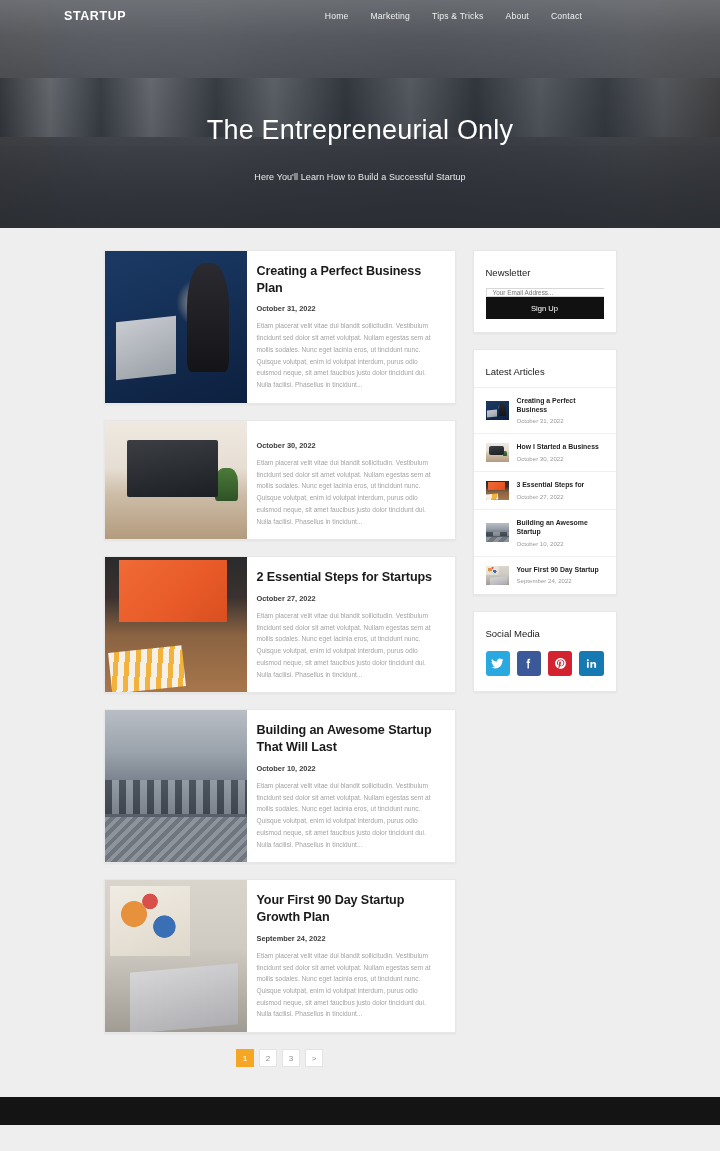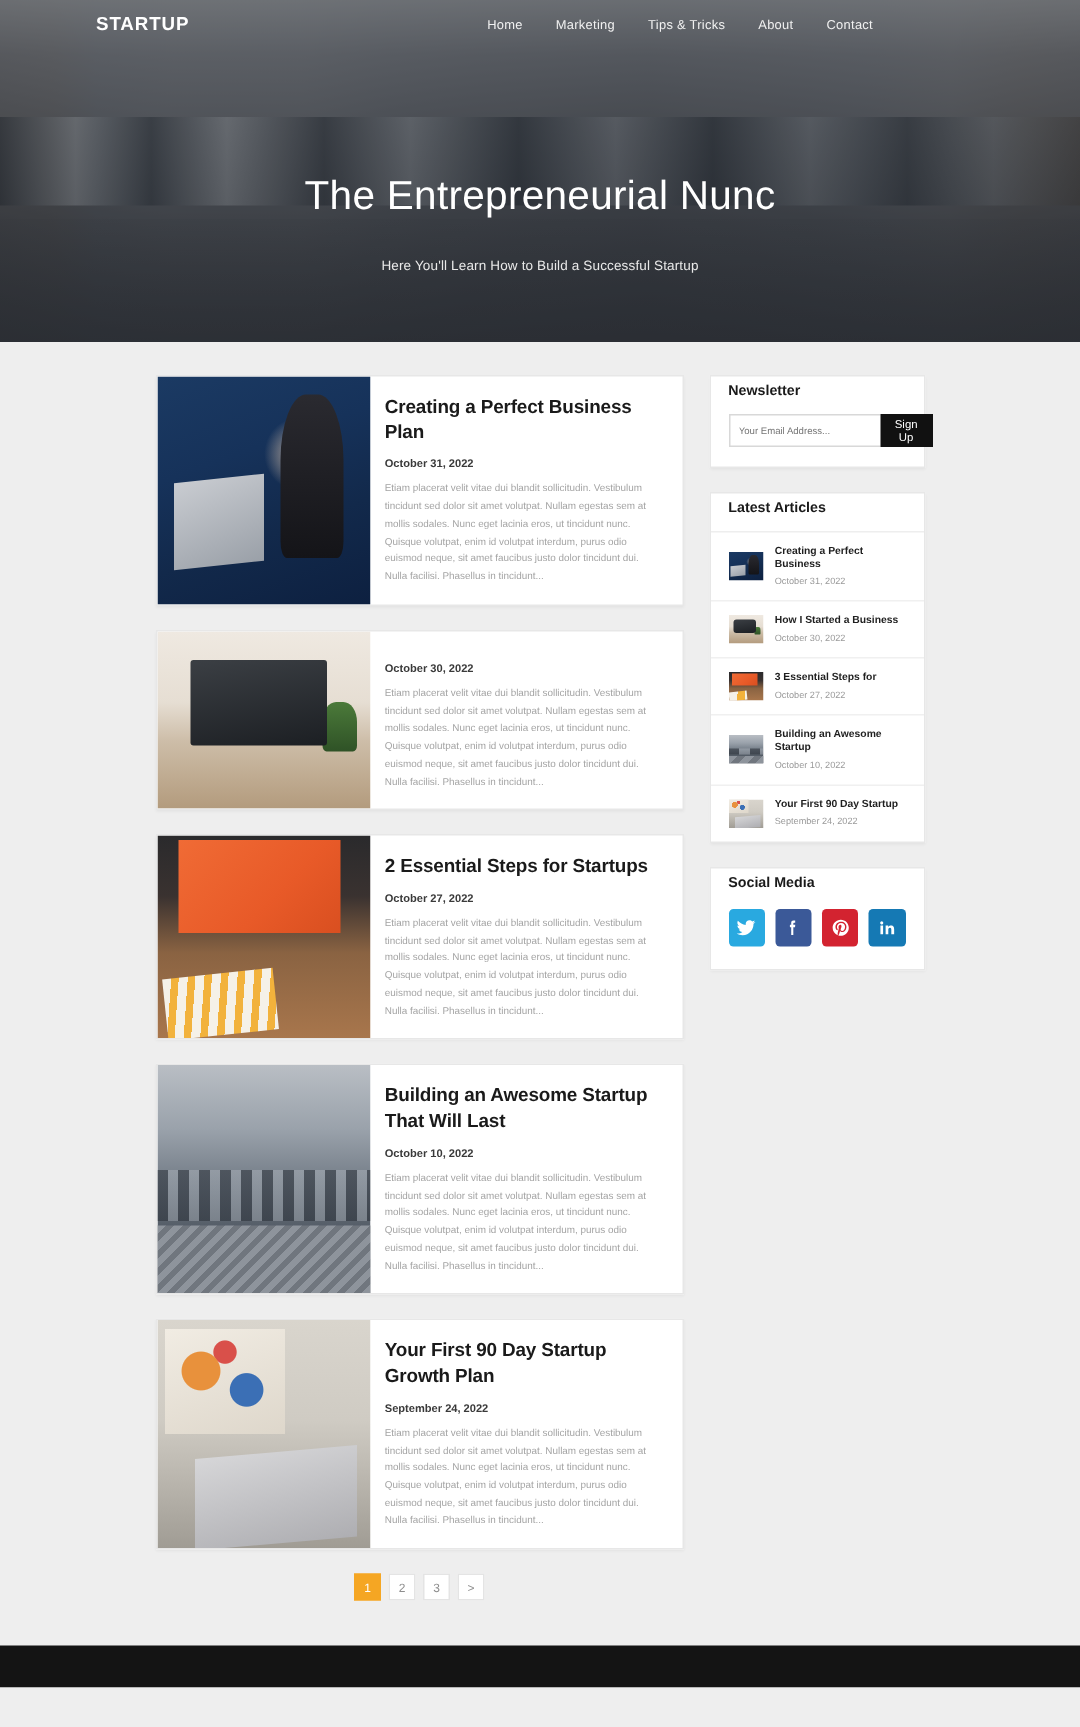"The Entrepreneurial Nunc" h1.hero-title { text: Nunc -> Only }
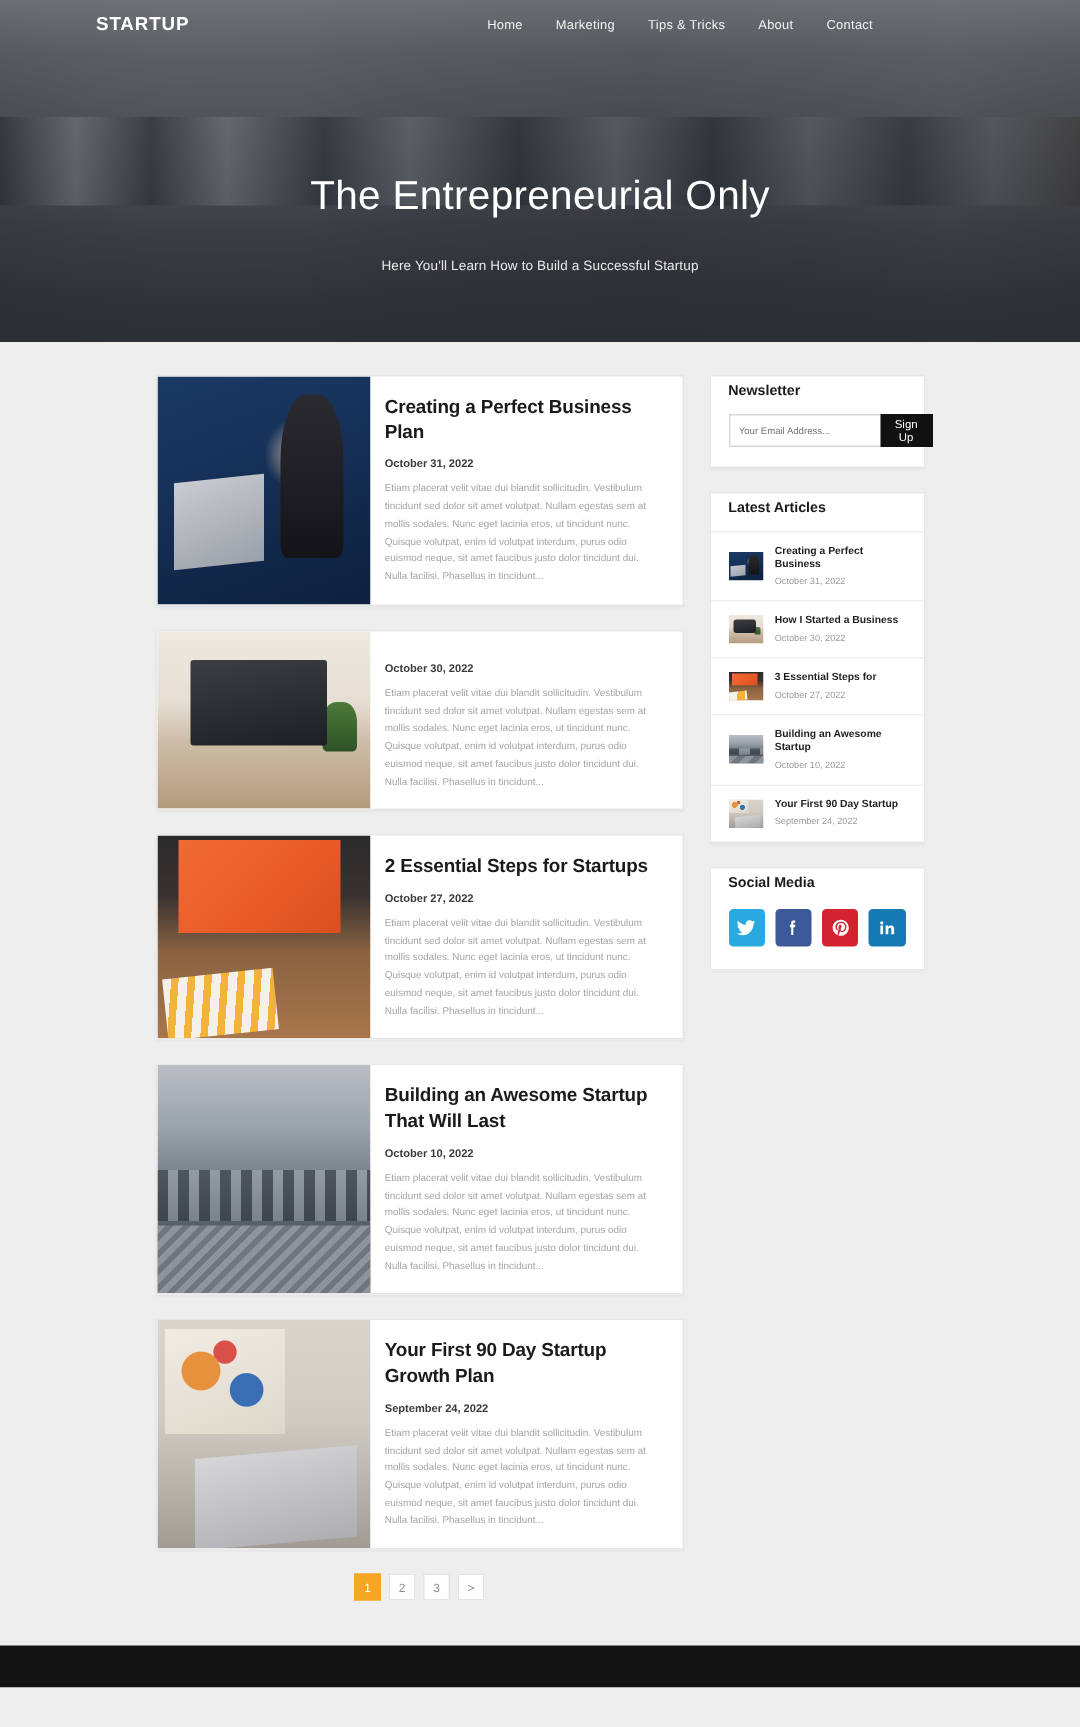"Newsletter" .widget-title { font-weight: bold -> normal; margin-top: none -> 12px }
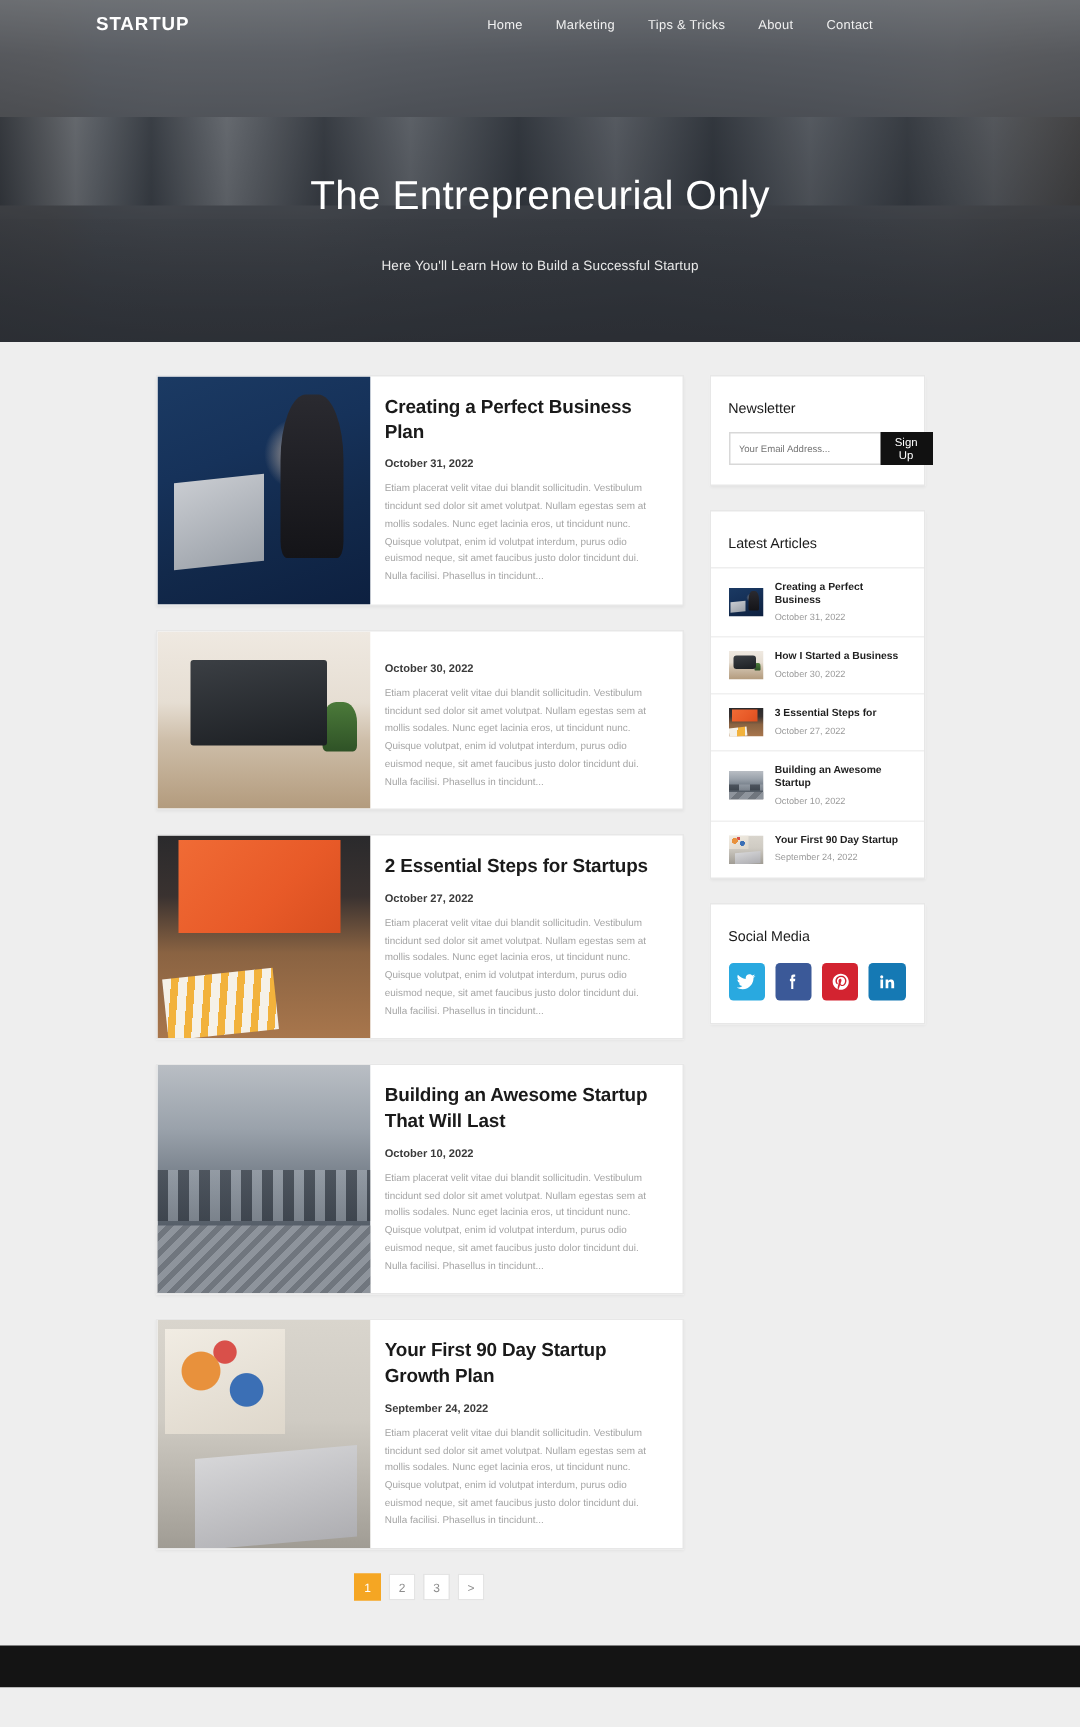"Sign Up" .nl-row { flex-direction: none -> column }
